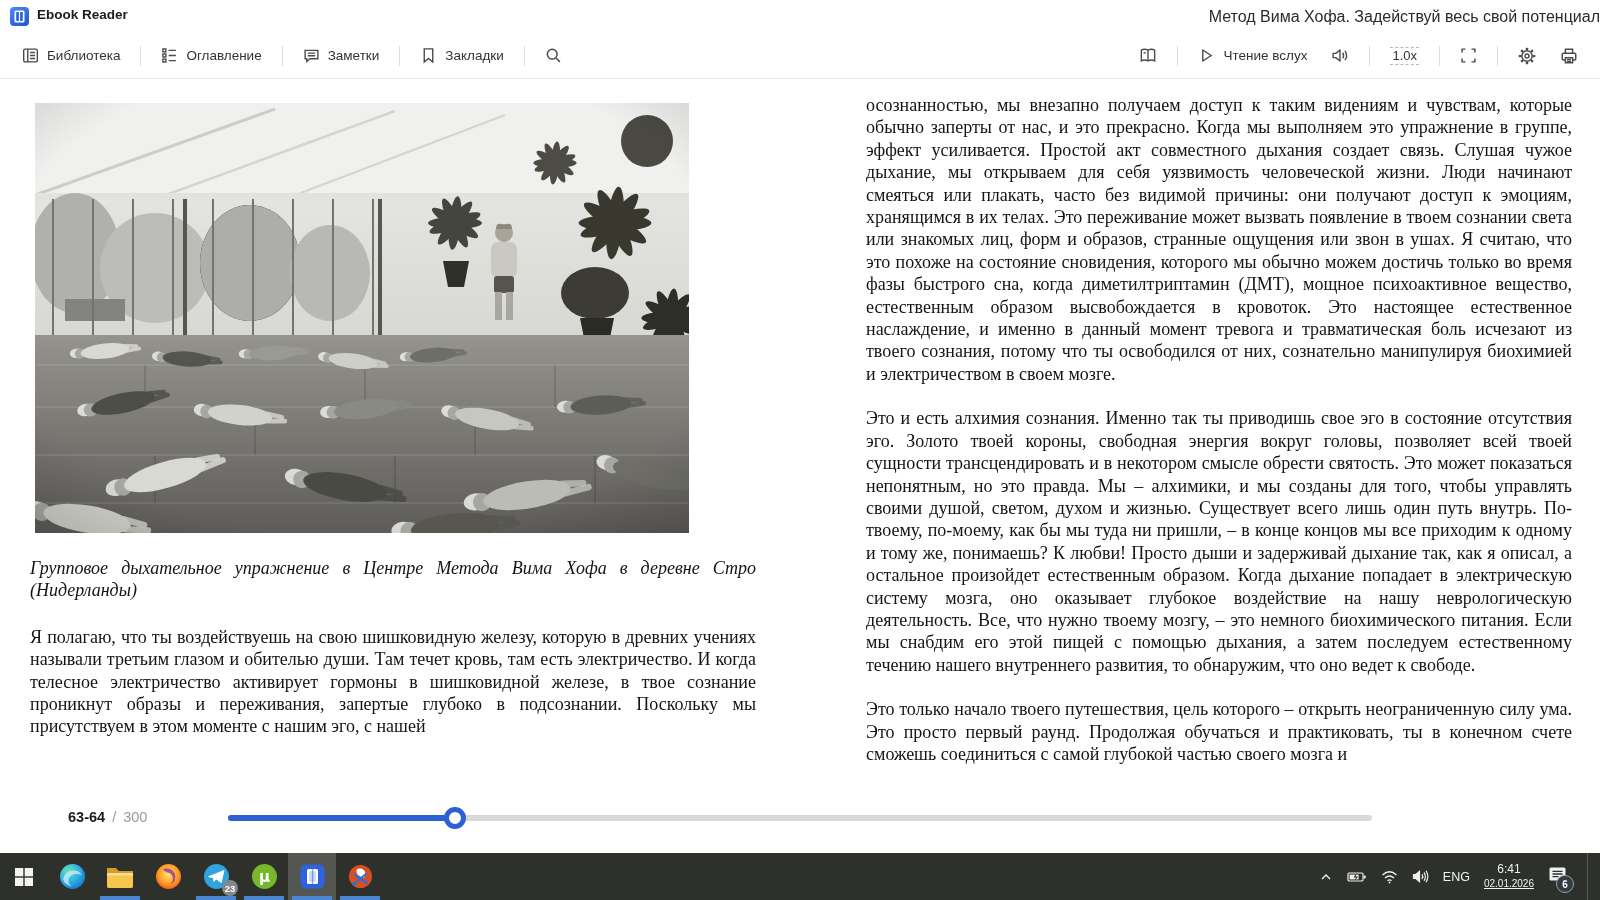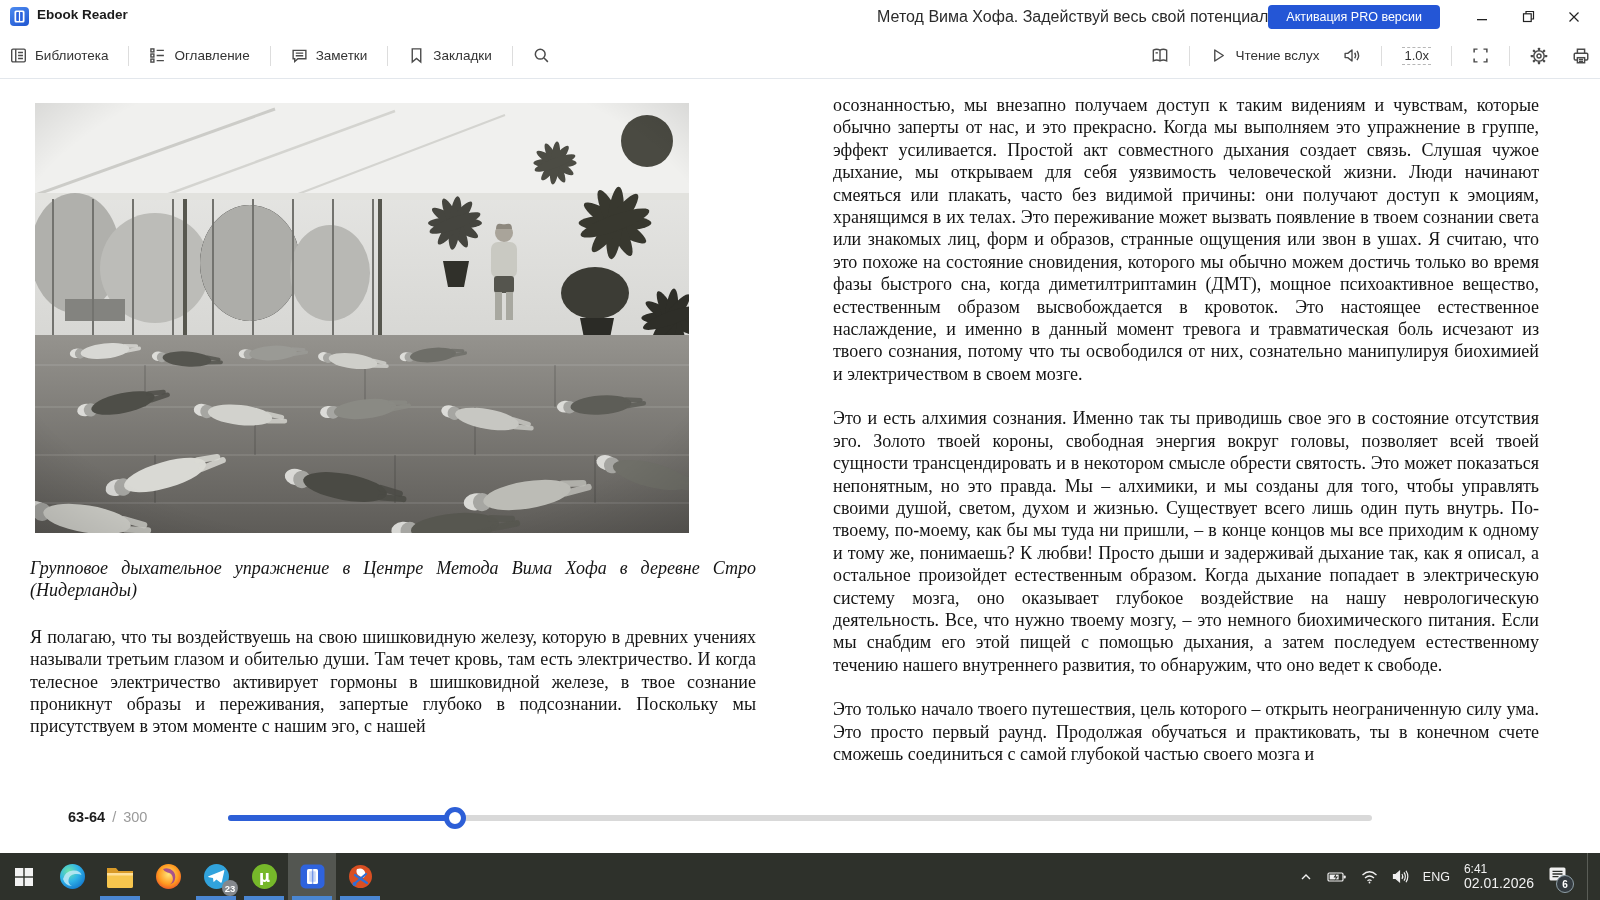"Активация PRO версии" div.tb-right { html: <div> <button>Активация PRO версии</button> <button> <svg> <rect></rect> </svg> </button> <button> <svg> <rect></rect> <path></path> </svg> </button> <button> <svg> <path></path> </svg> </button> </div> -> none }
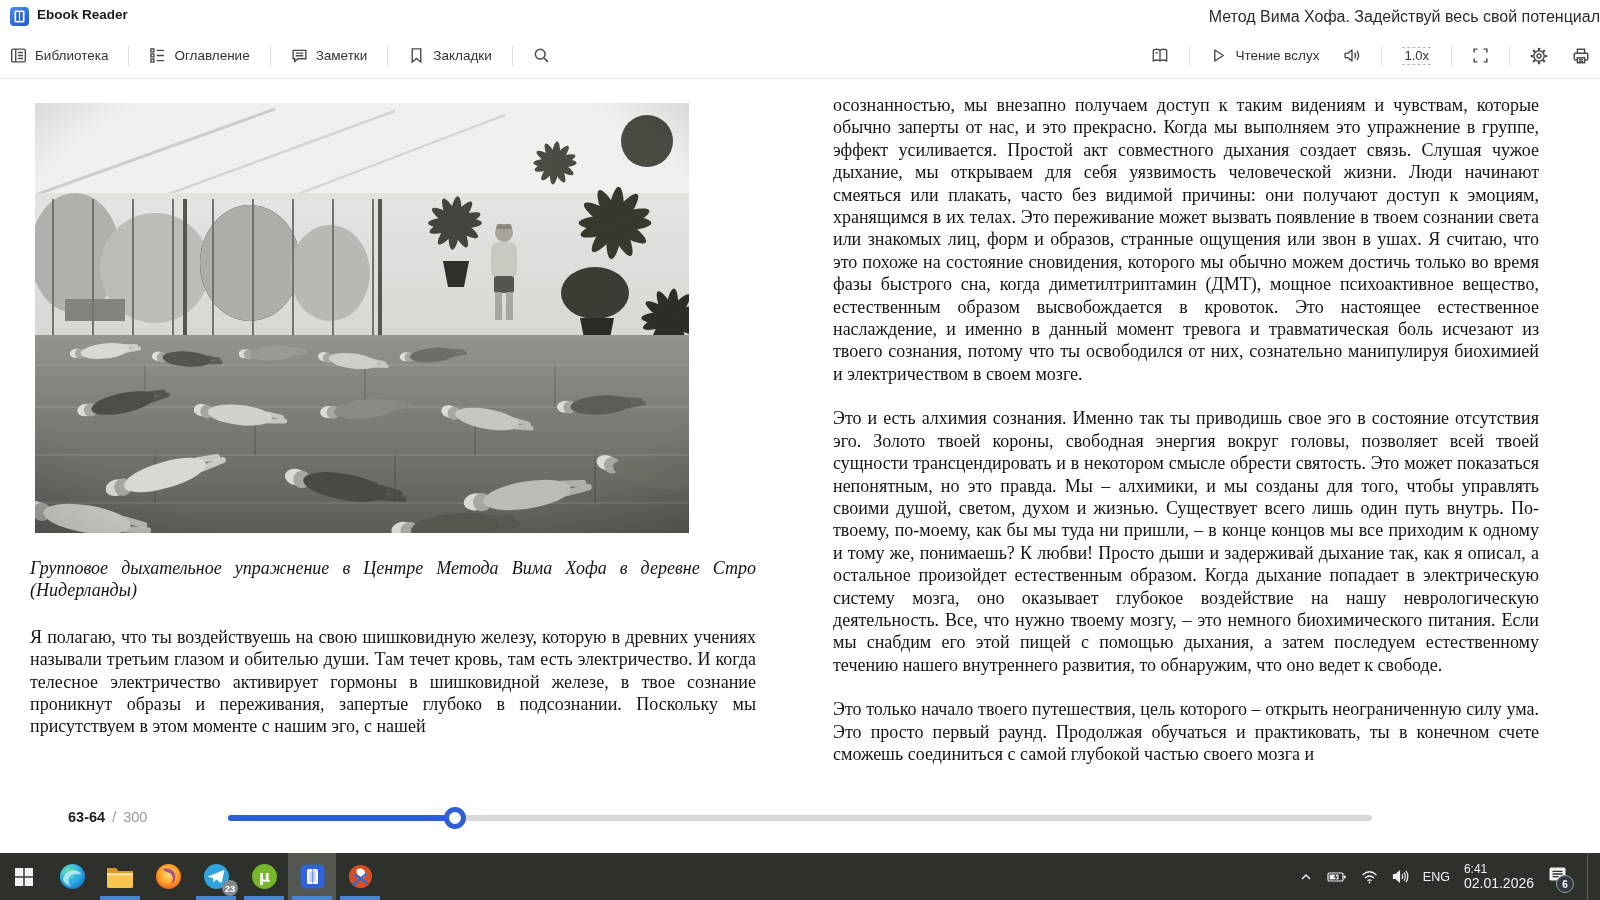"Библиотека" .toolbar { padding: 0 0 -> 0 12px }
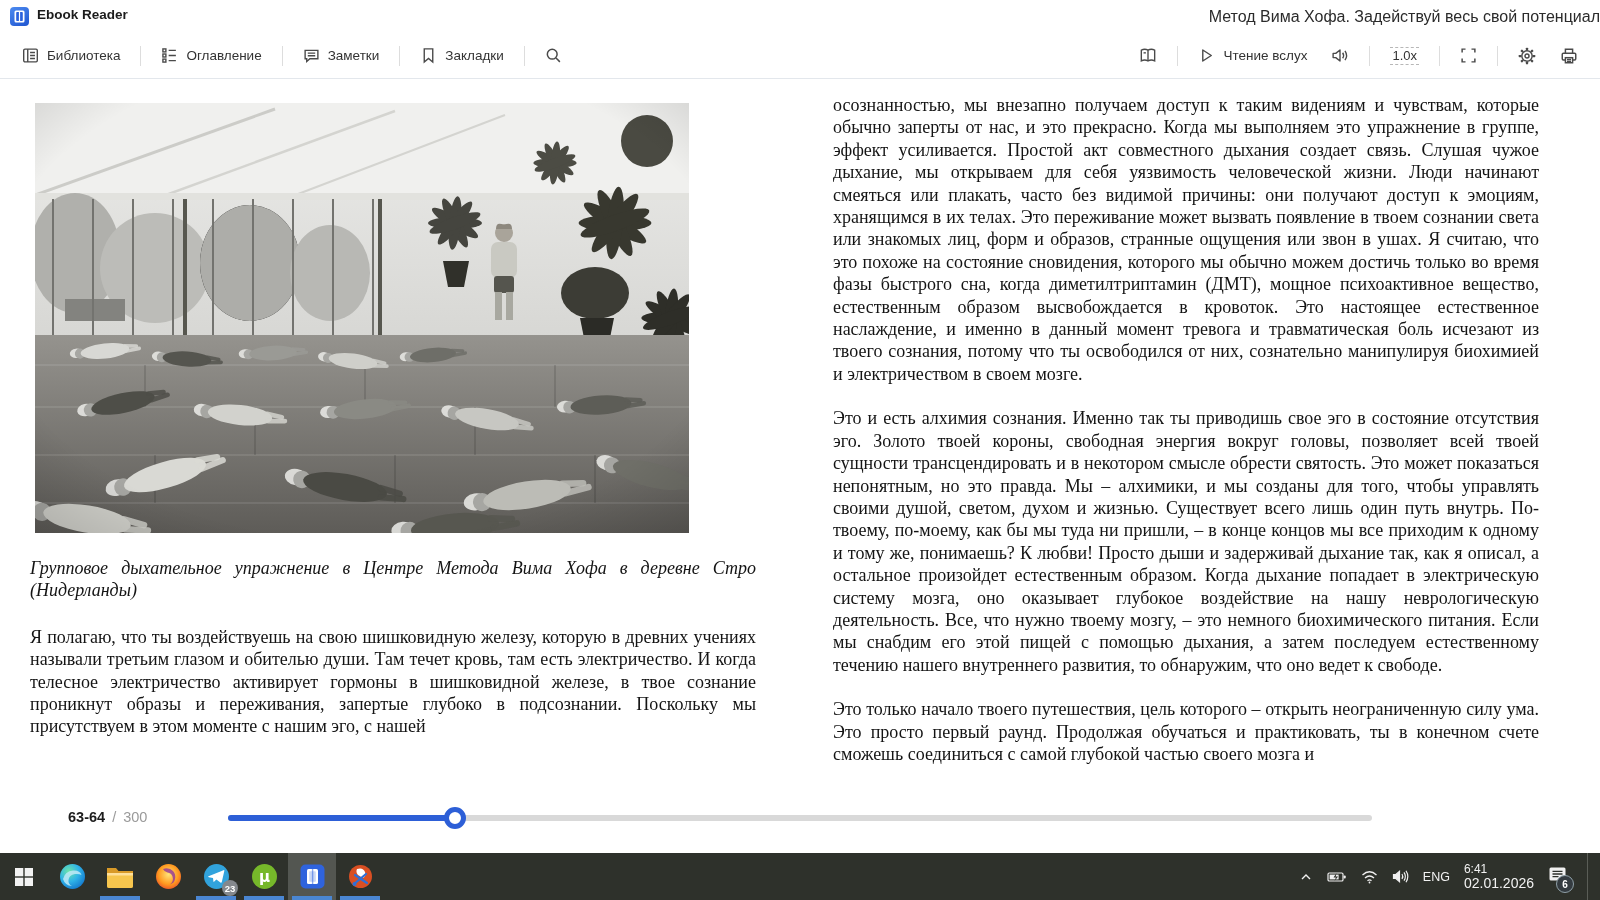"осознанностью, мы внезапно получаем" .page-right { left: 833px -> 866px }
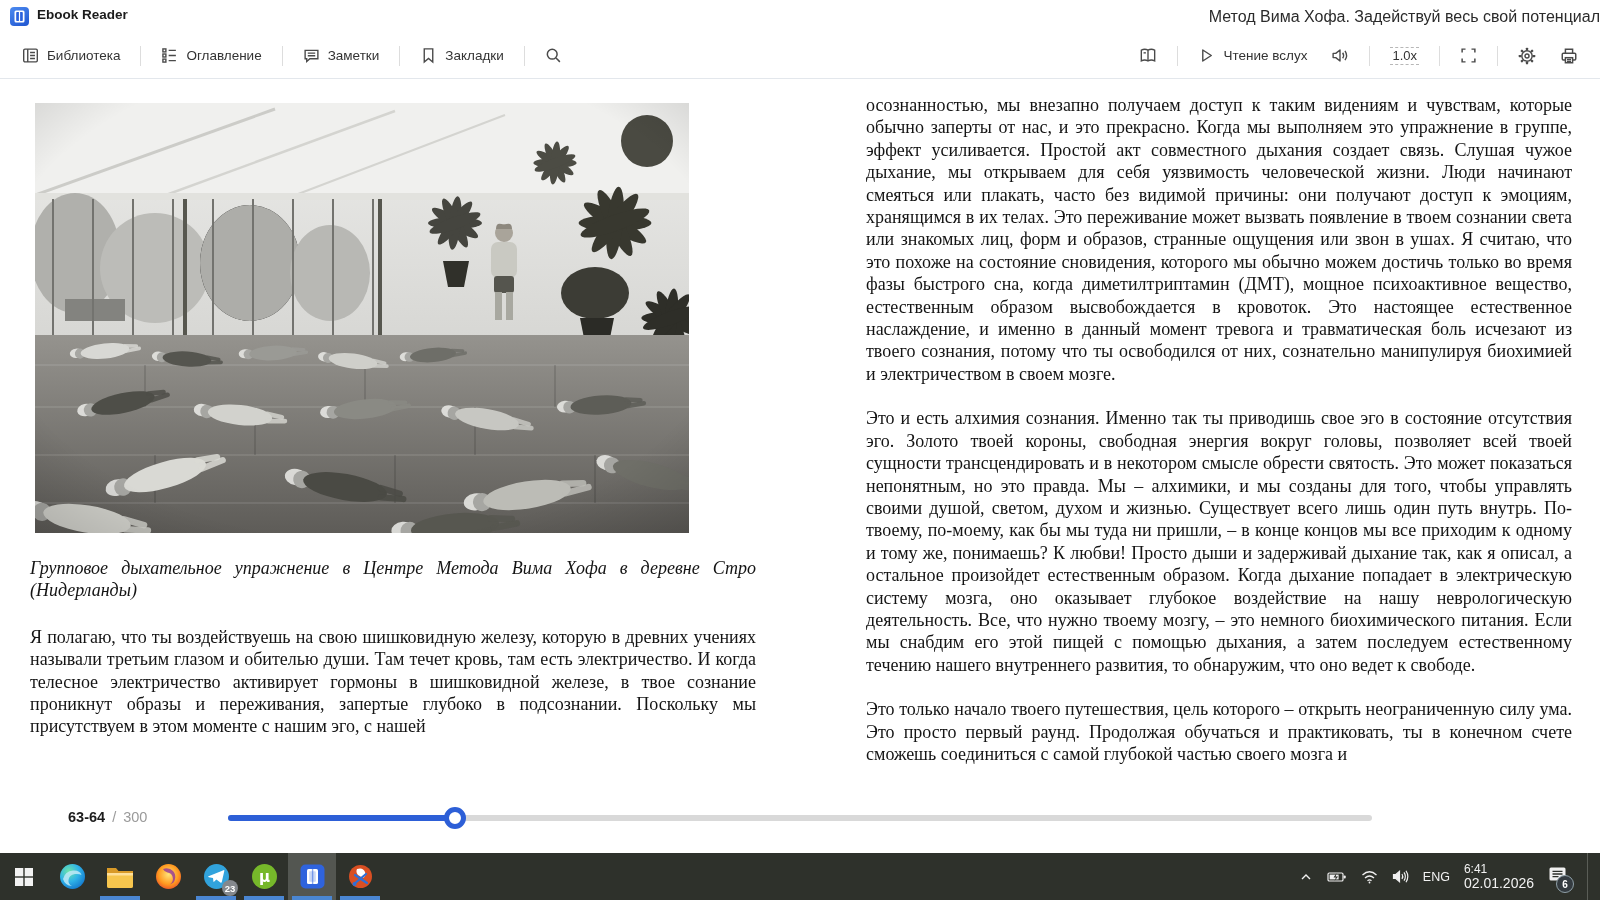"6:41" .tray-clock { text-align: left -> center }
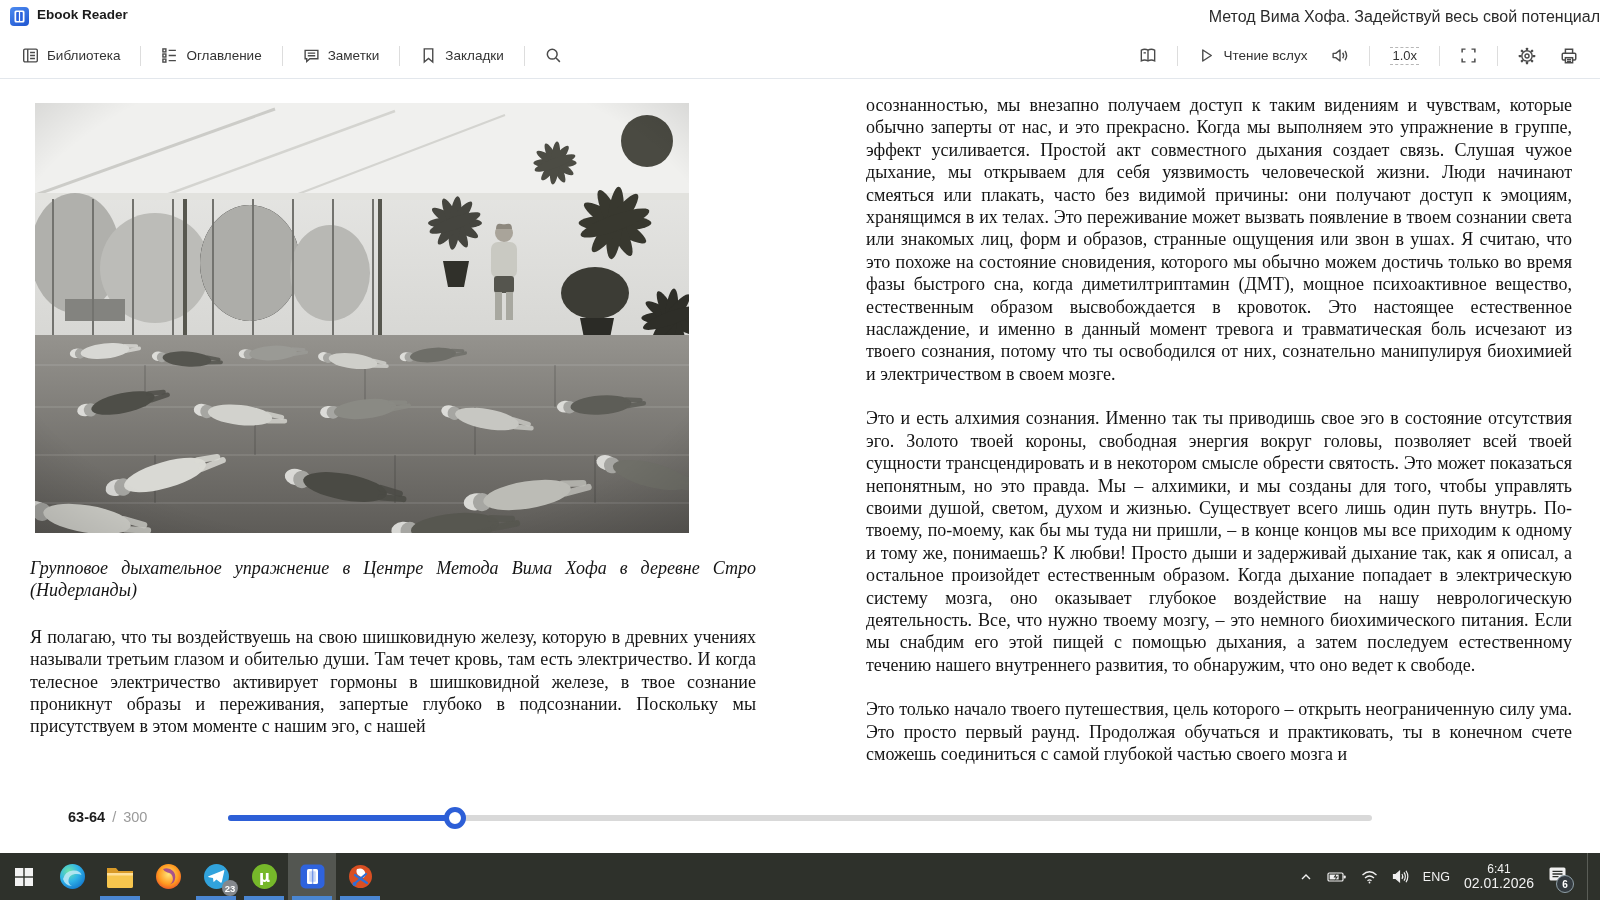"02.01.2026" .tray-clock .d { font-size: 14px -> 10px; text-decoration: none -> underline }
